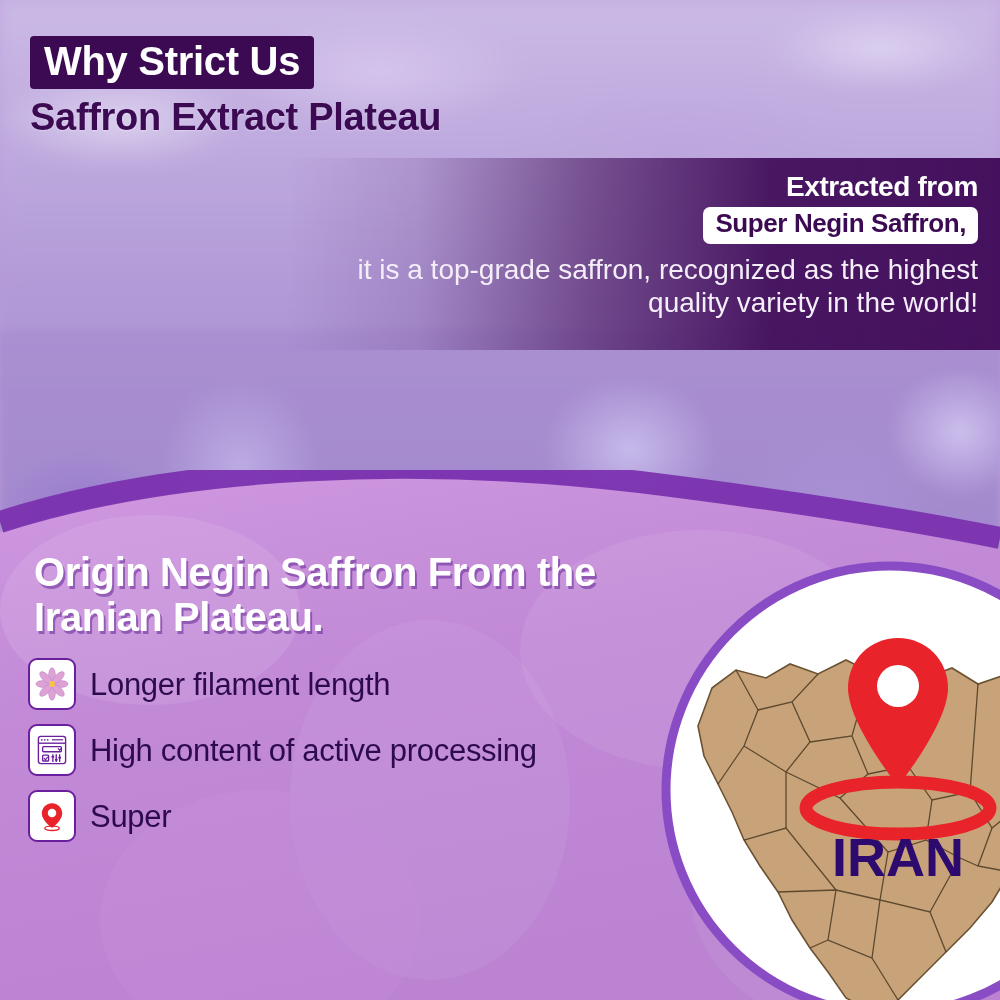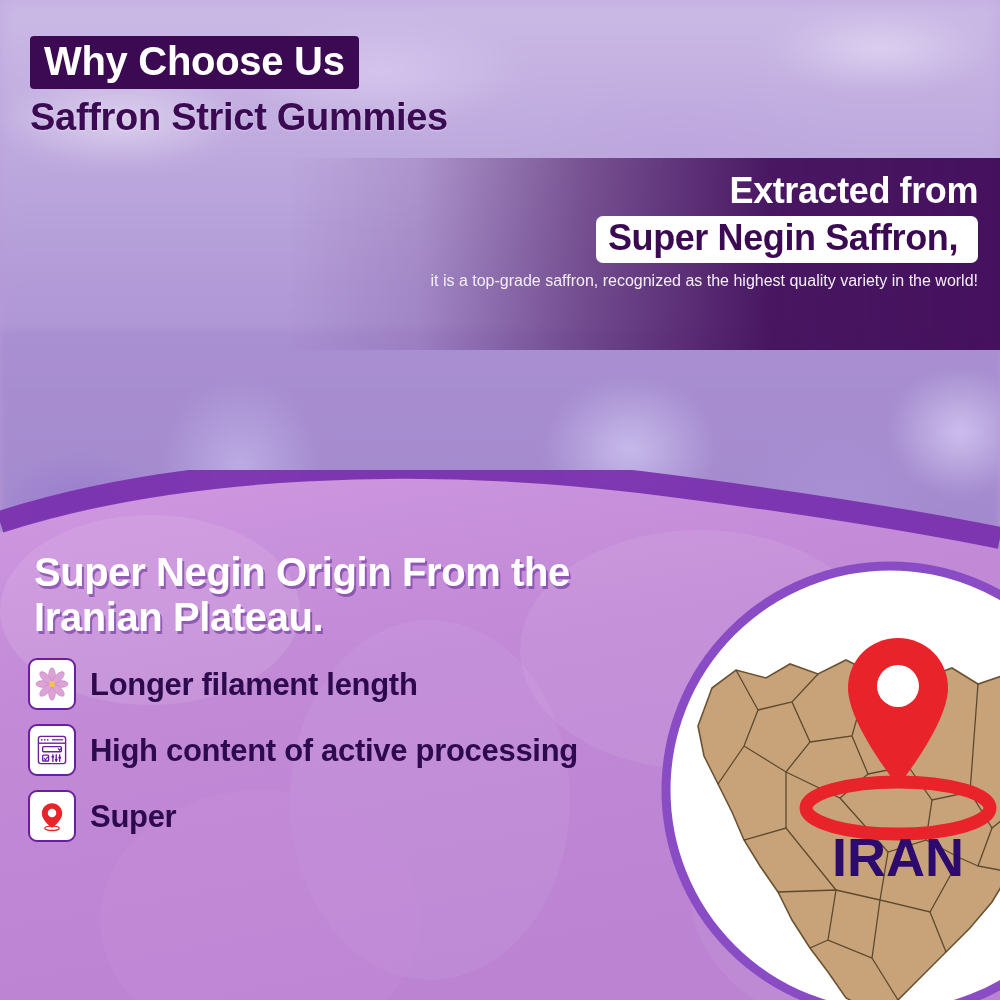"Why Choose Us" div.badge { text: Choose -> Strict }
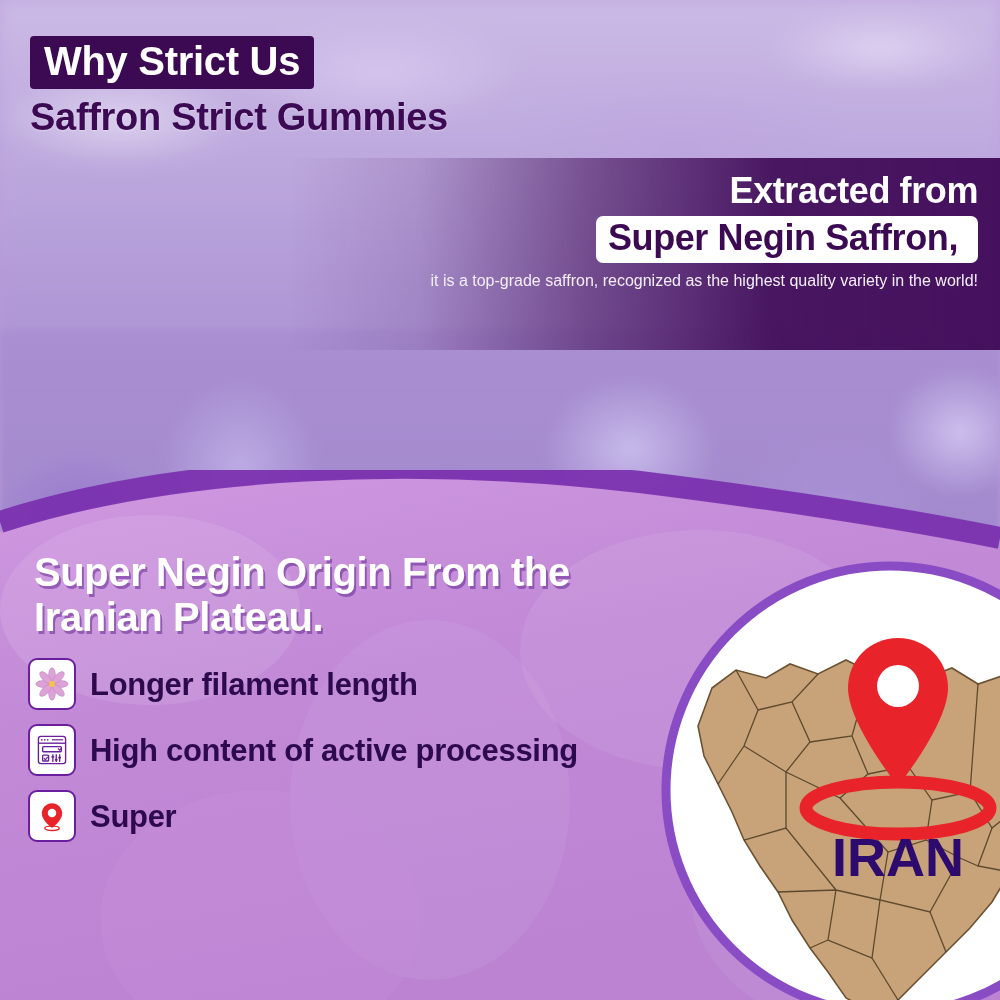"Saffron Strict Gummies" div.subhead { text: Strict Gummies -> Extract Plateau }
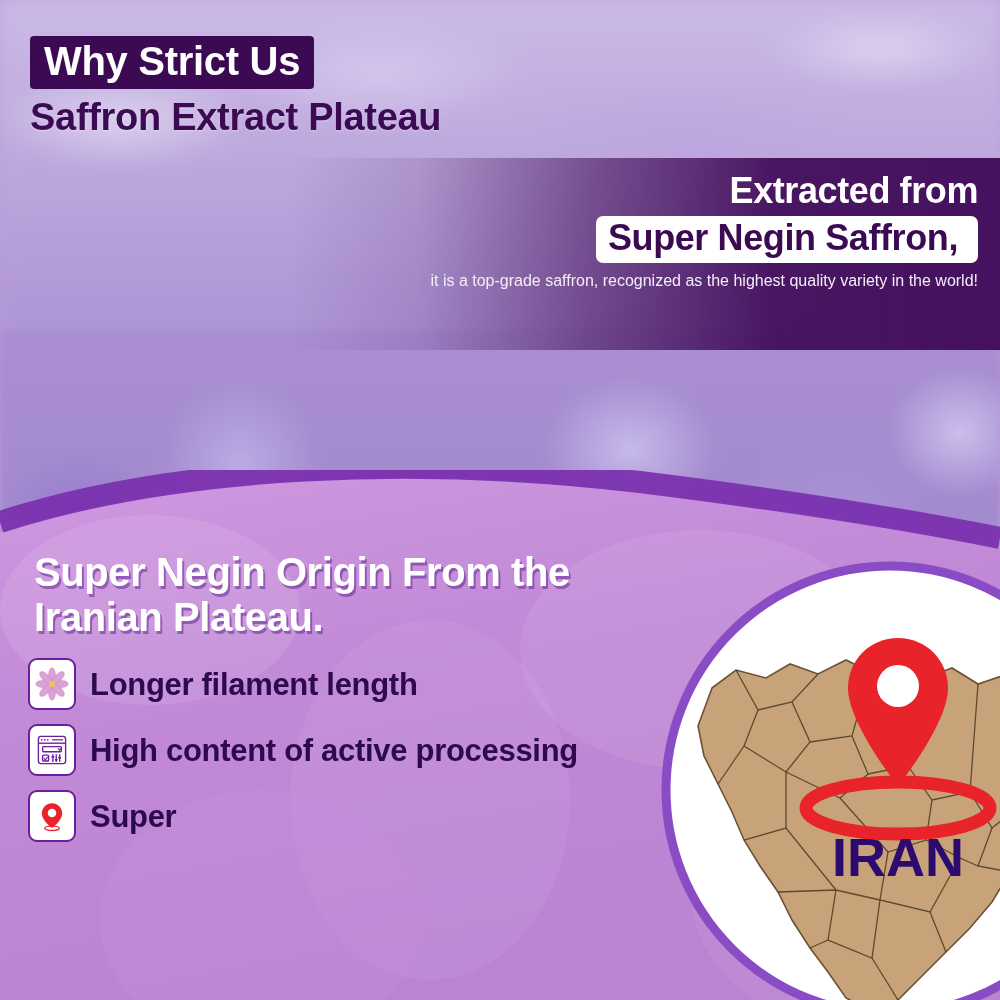"Extracted from" .rpanel .l1 { font-size: 36px -> 28px }
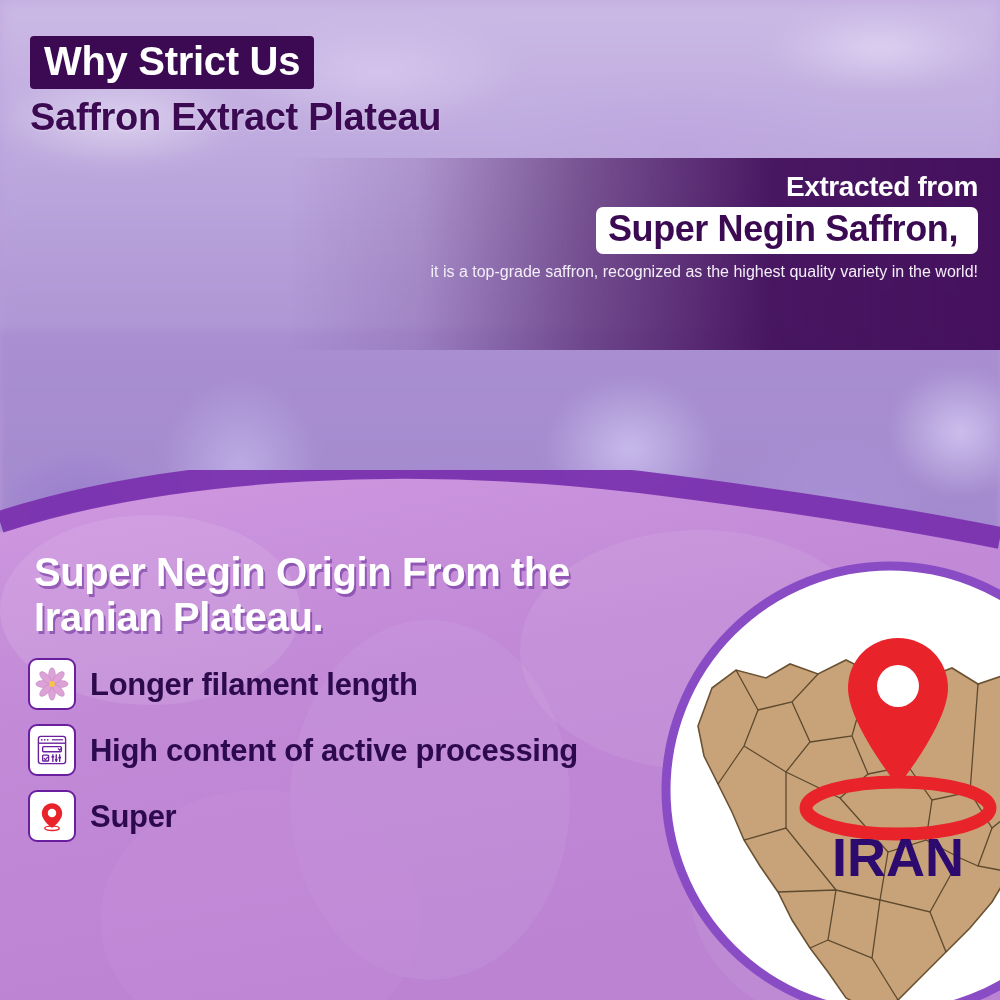"Super Negin Saffron," .rpanel .l2 { font-size: 36px -> 26px; padding: 3px 20px 6px 12px -> 3px 12px 6px 12px }
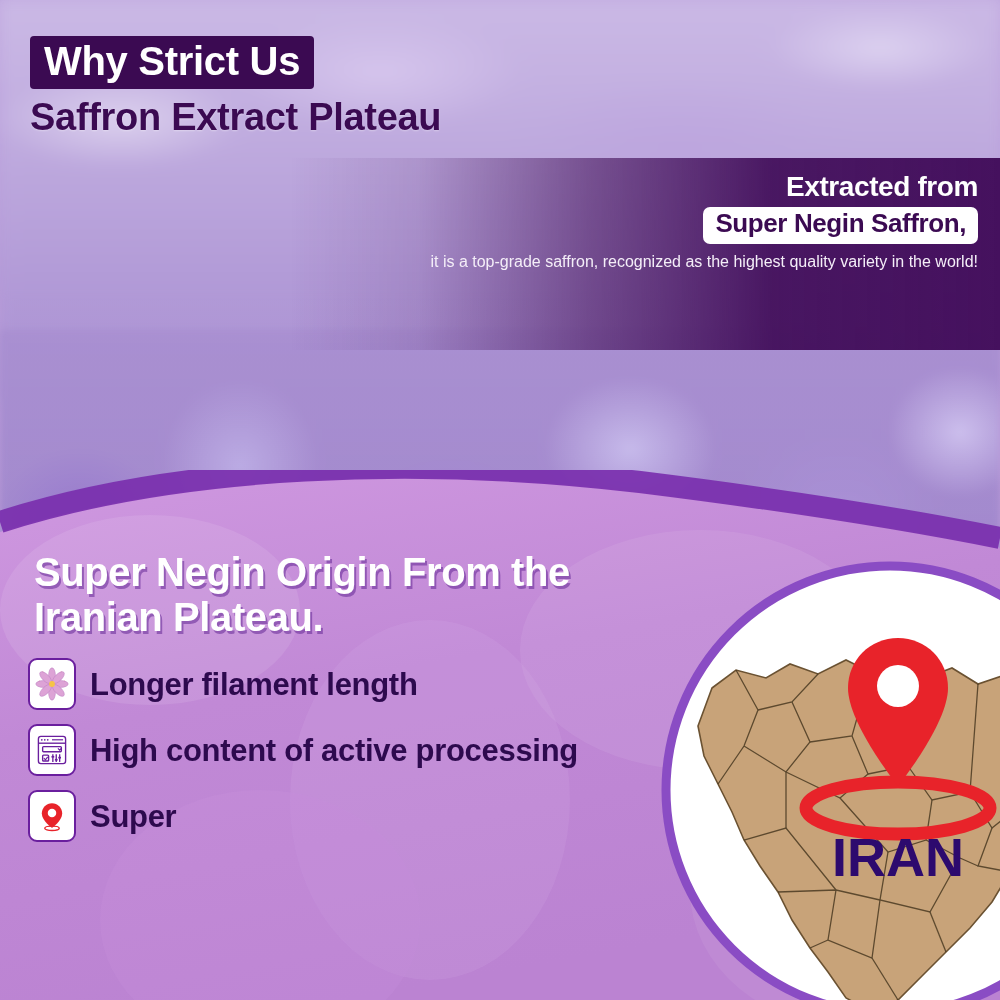"it is a top-grade saffron," .rpanel .l3 { font-size: 16px -> 28px }
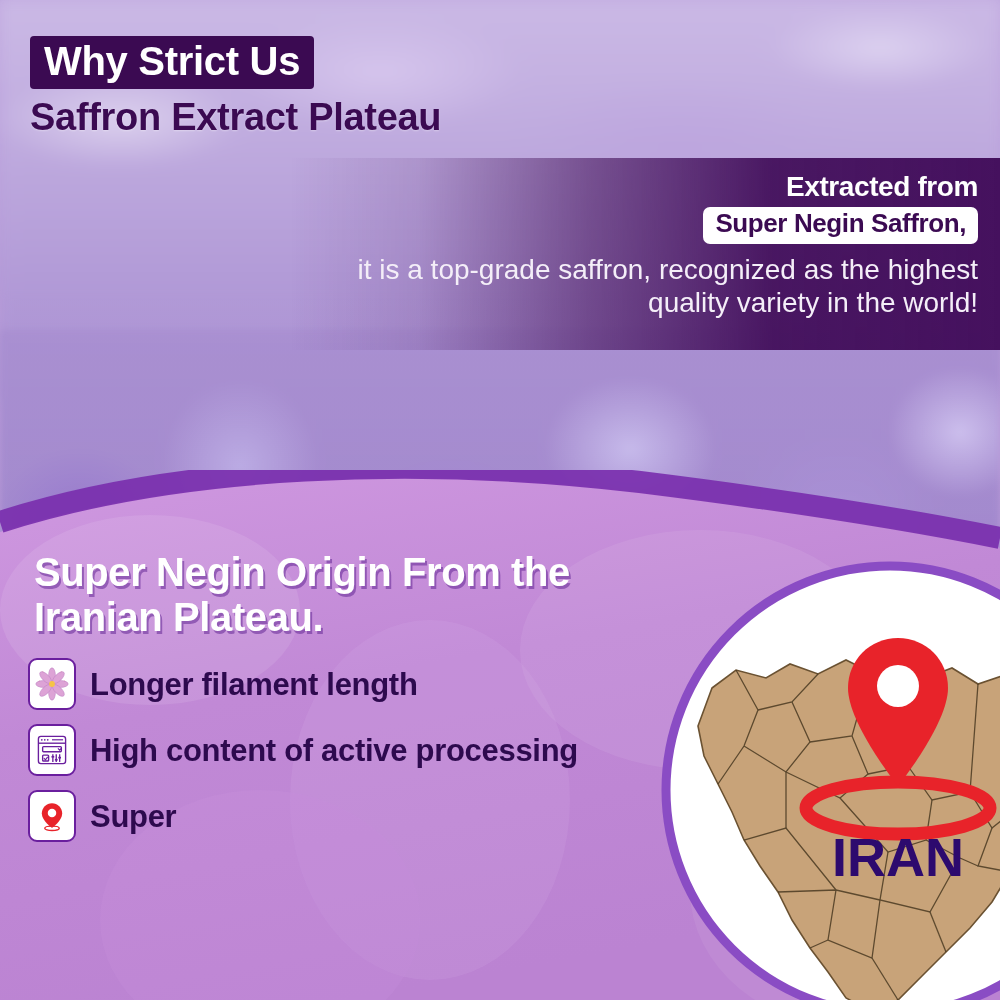"Super Negin Origin From the" div.bhead { text: Super Negin Origin -> Origin Negin Saffron }
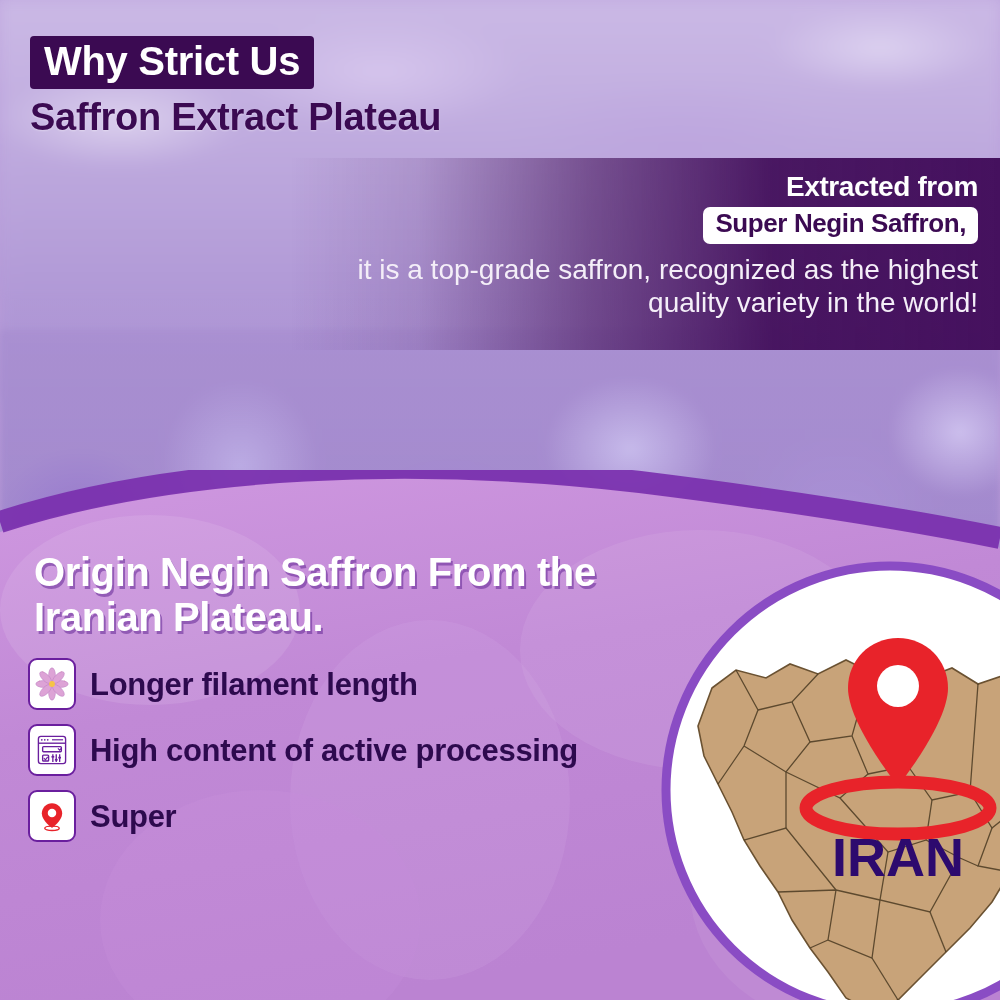"Longer filament length" .ftext { font-weight: bold -> normal }
